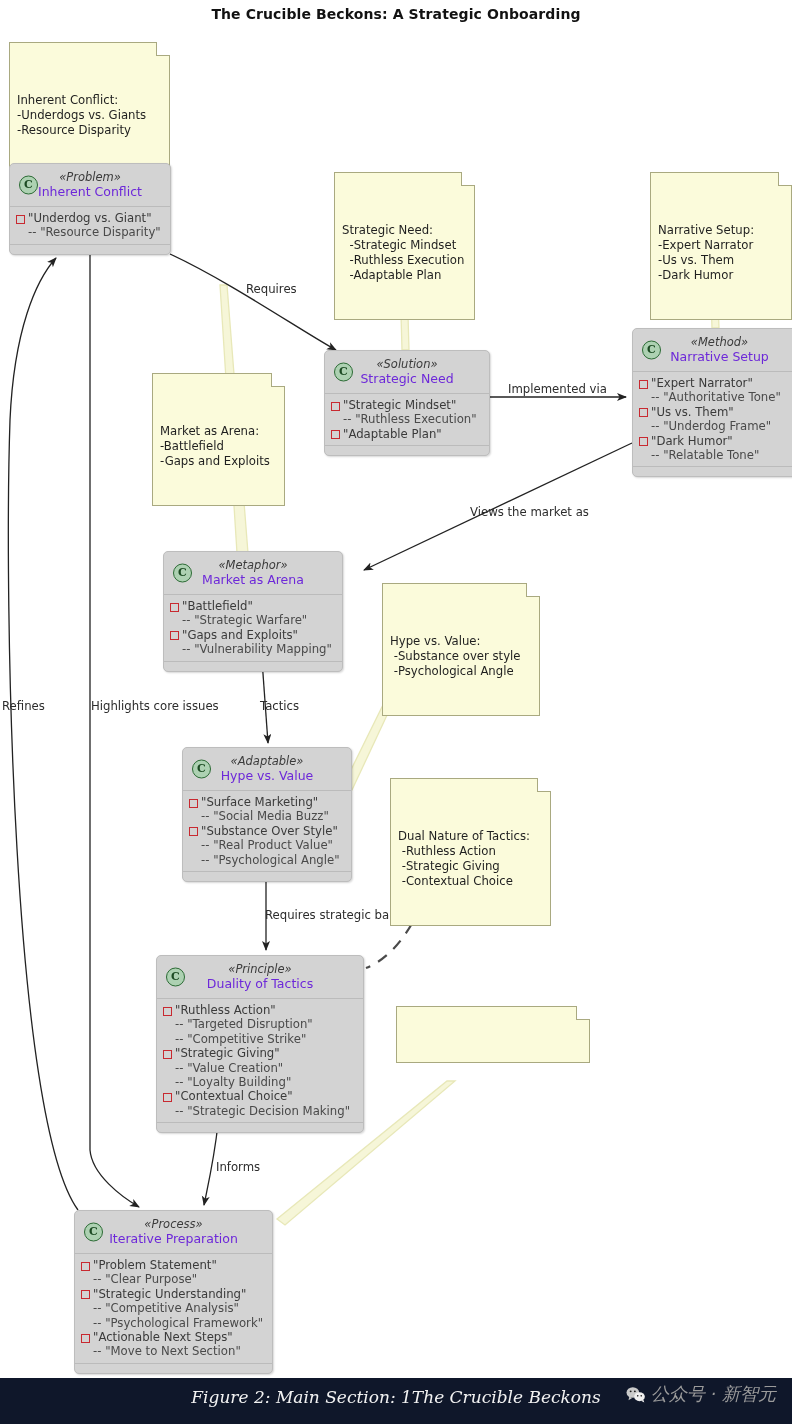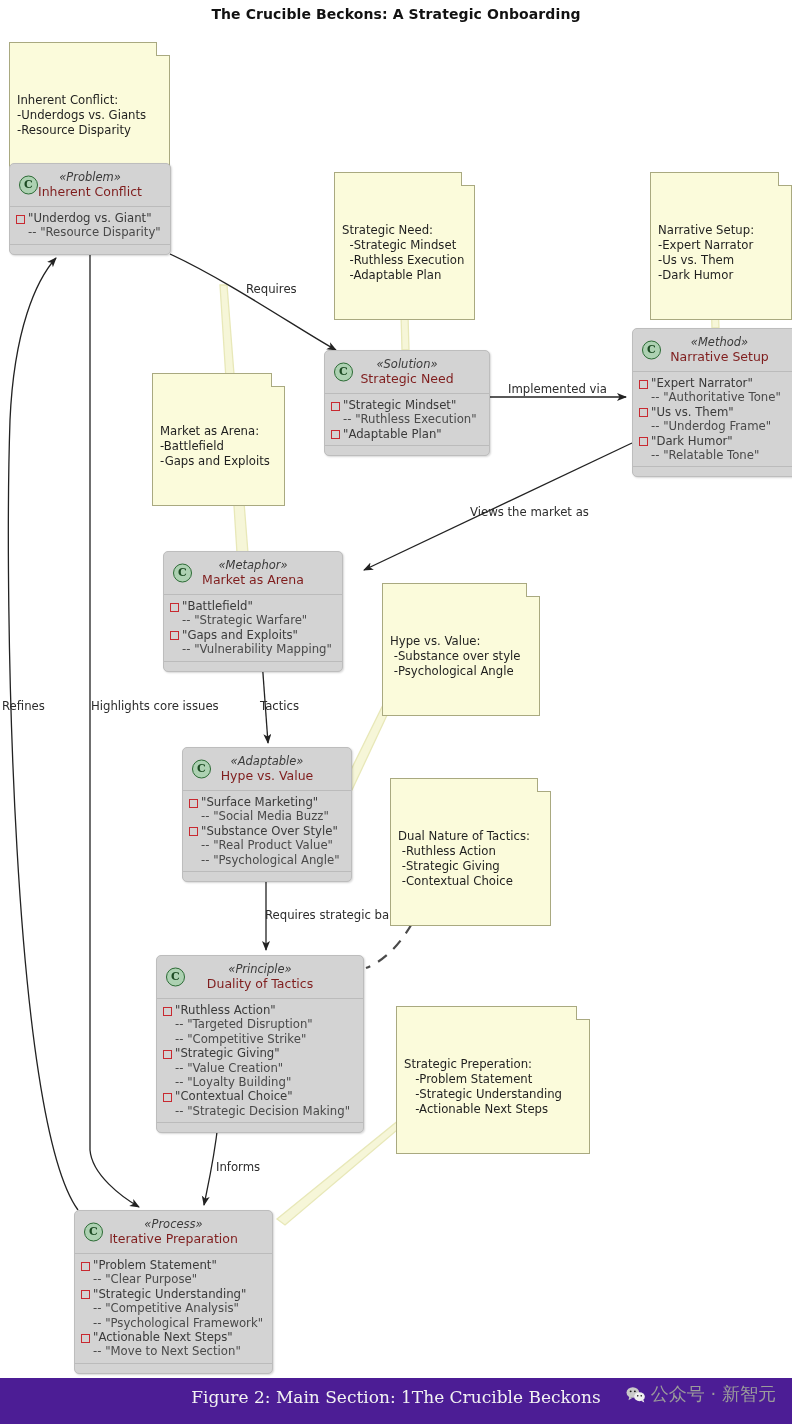"Inherent Conflict" .classname { color: #7f1d1d -> #6d28d9 }
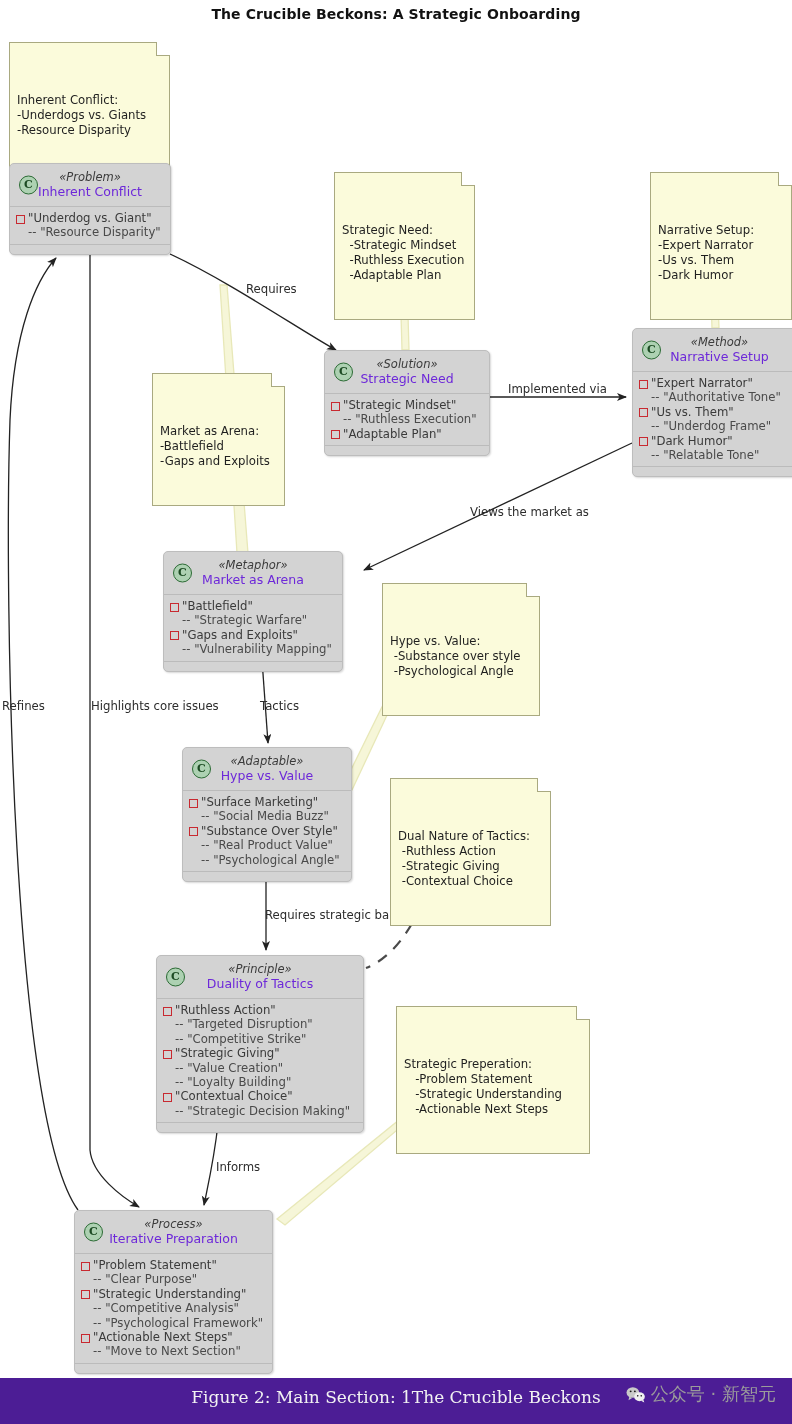"Strategic Preperation:" span.note-line { html: <span>Strategic Preperation: -Problem Statement -Strategic Understanding -Actionable Next Steps</span> -> none }
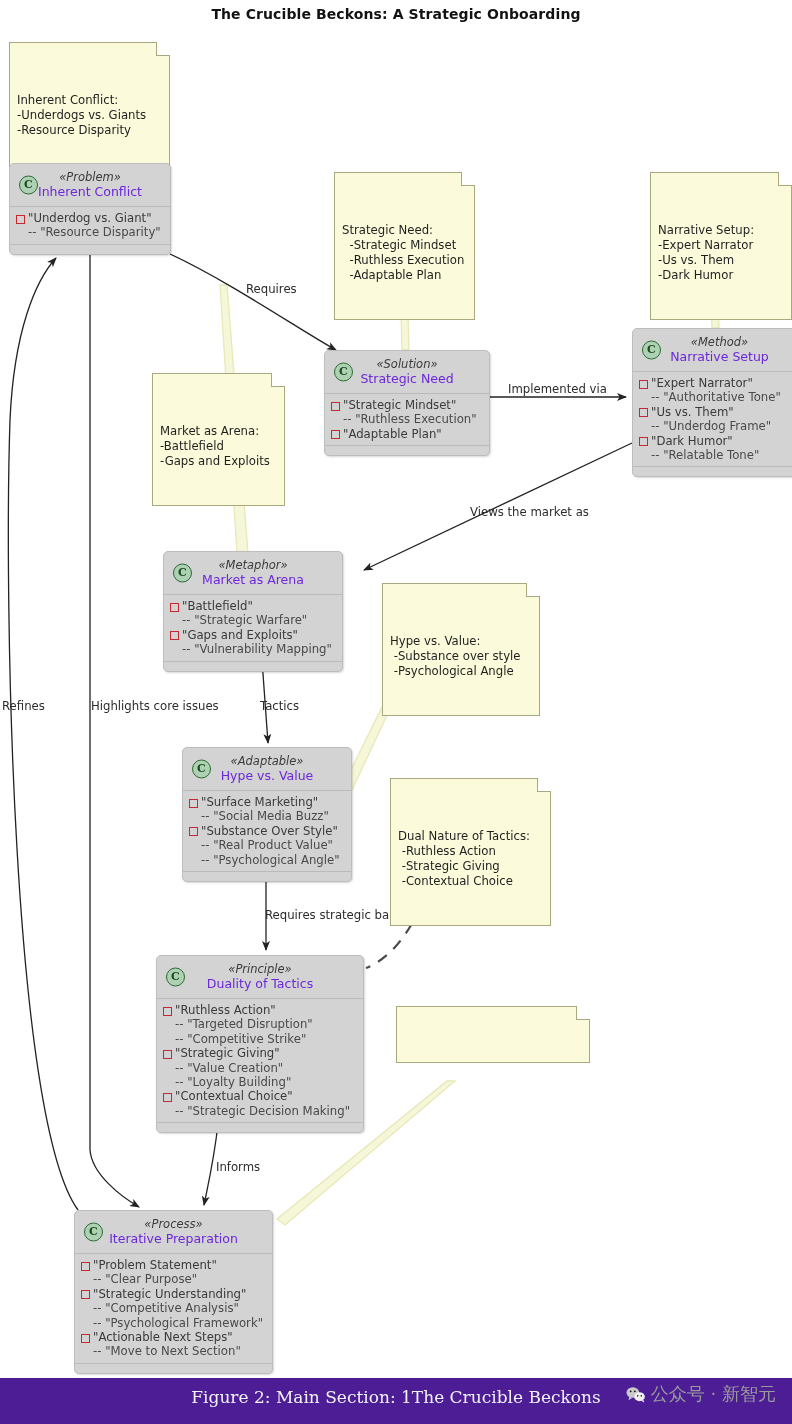"Figure 2: Main Section: 1The" #caption-bar { background: #4c1d95 -> #0f172a; font-style: none -> italic }
